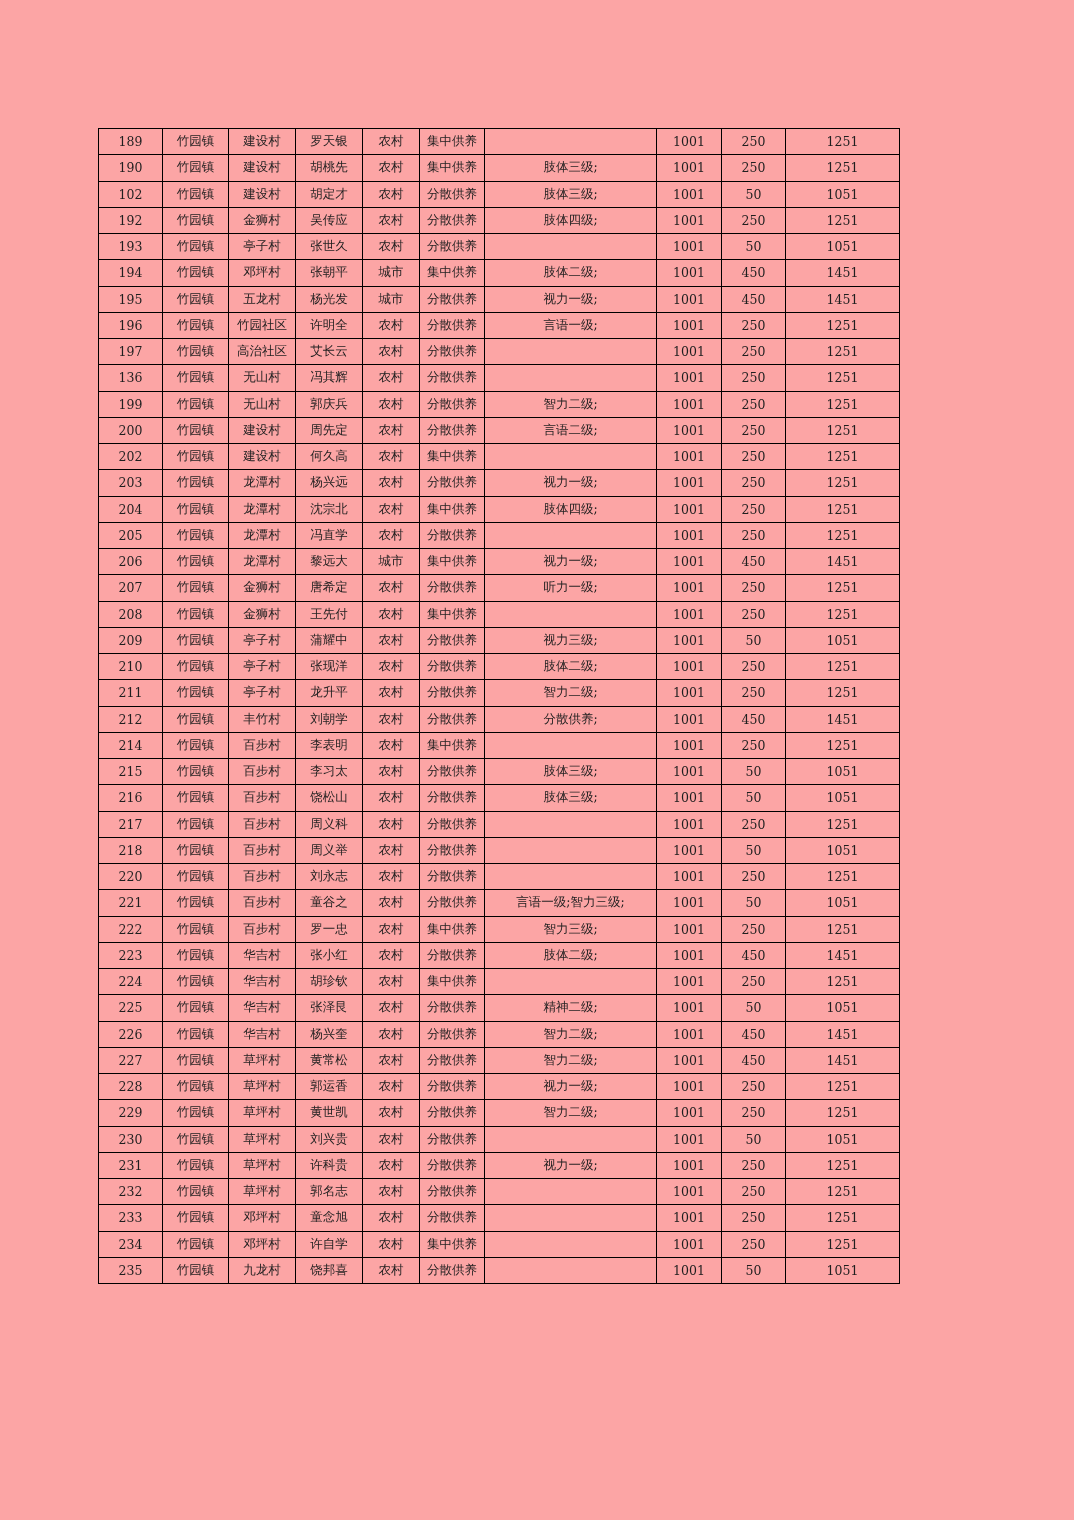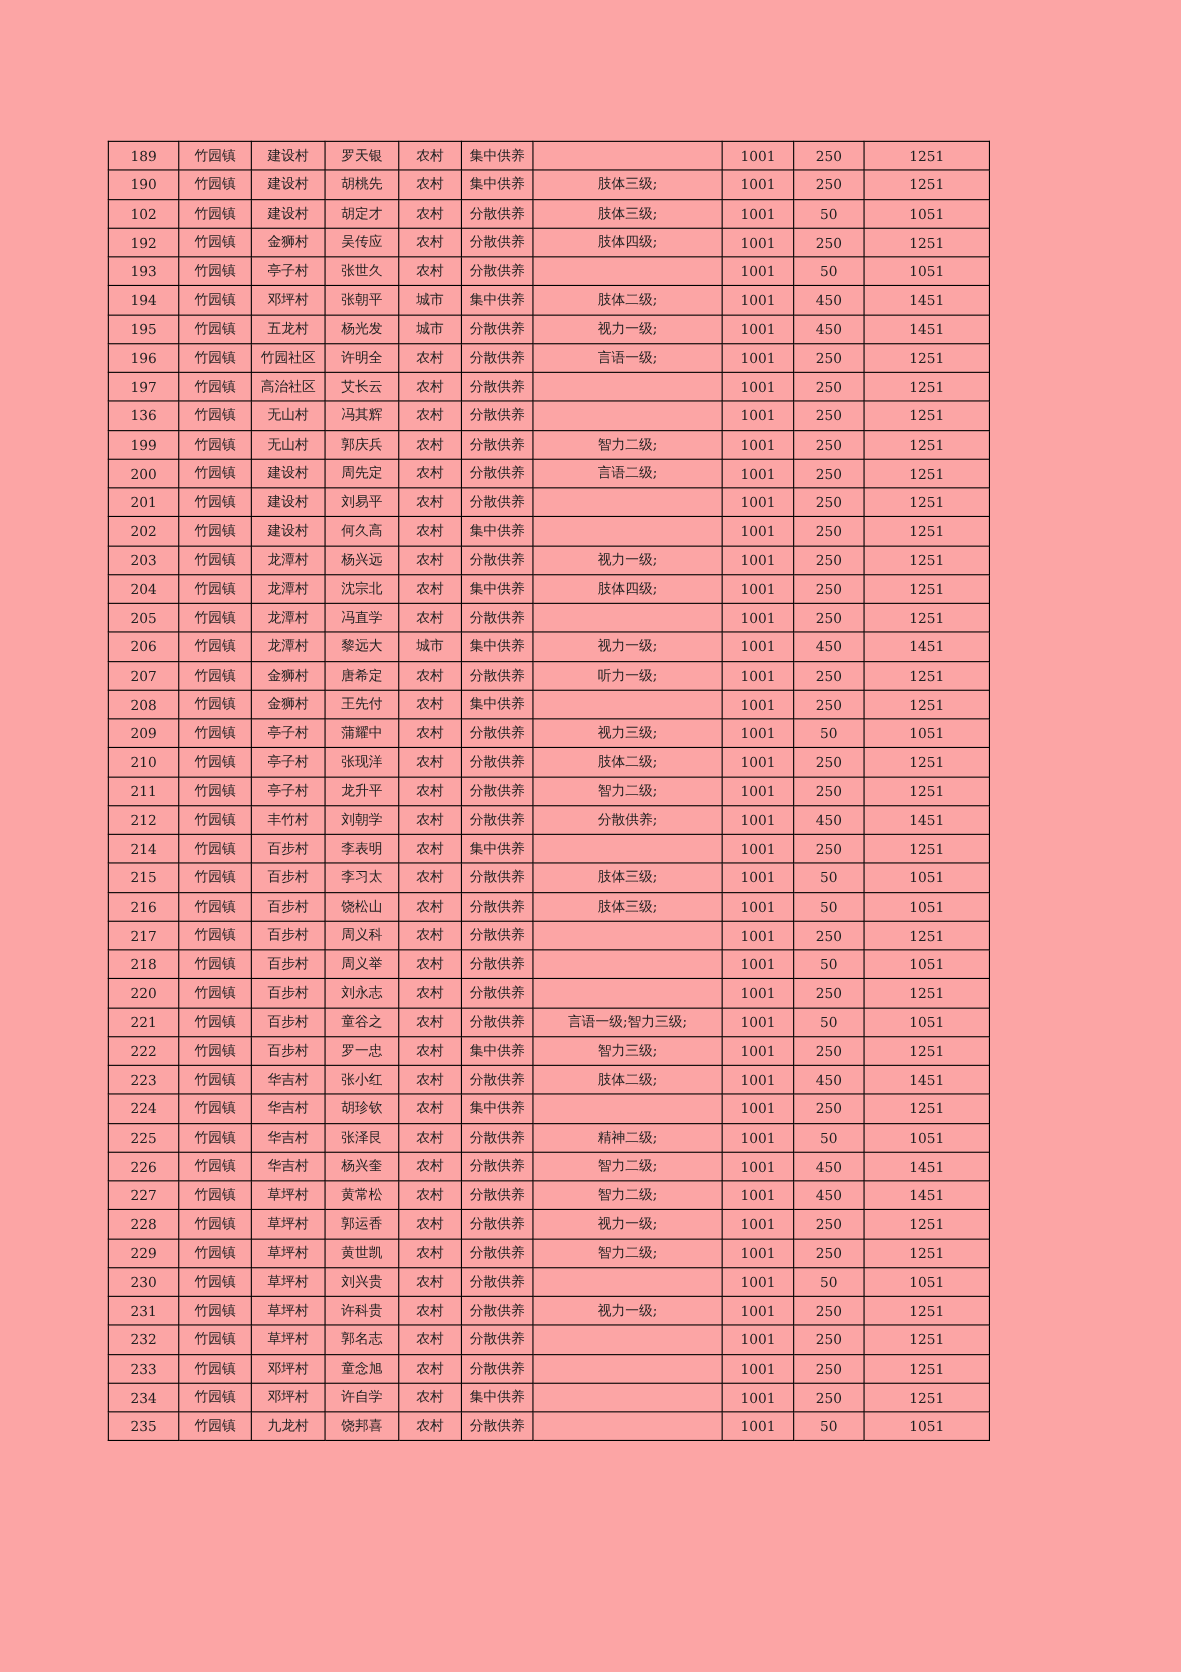"201" tr { html: <tr> <td>201</td> <td>竹园镇</td> <td>建设村</td> <td>刘易平</td> <td>农村</td> <td>分散供养</td> <td></td> <td>1001</td> <td>250</td> <td>1251</td> </tr> -> none }
